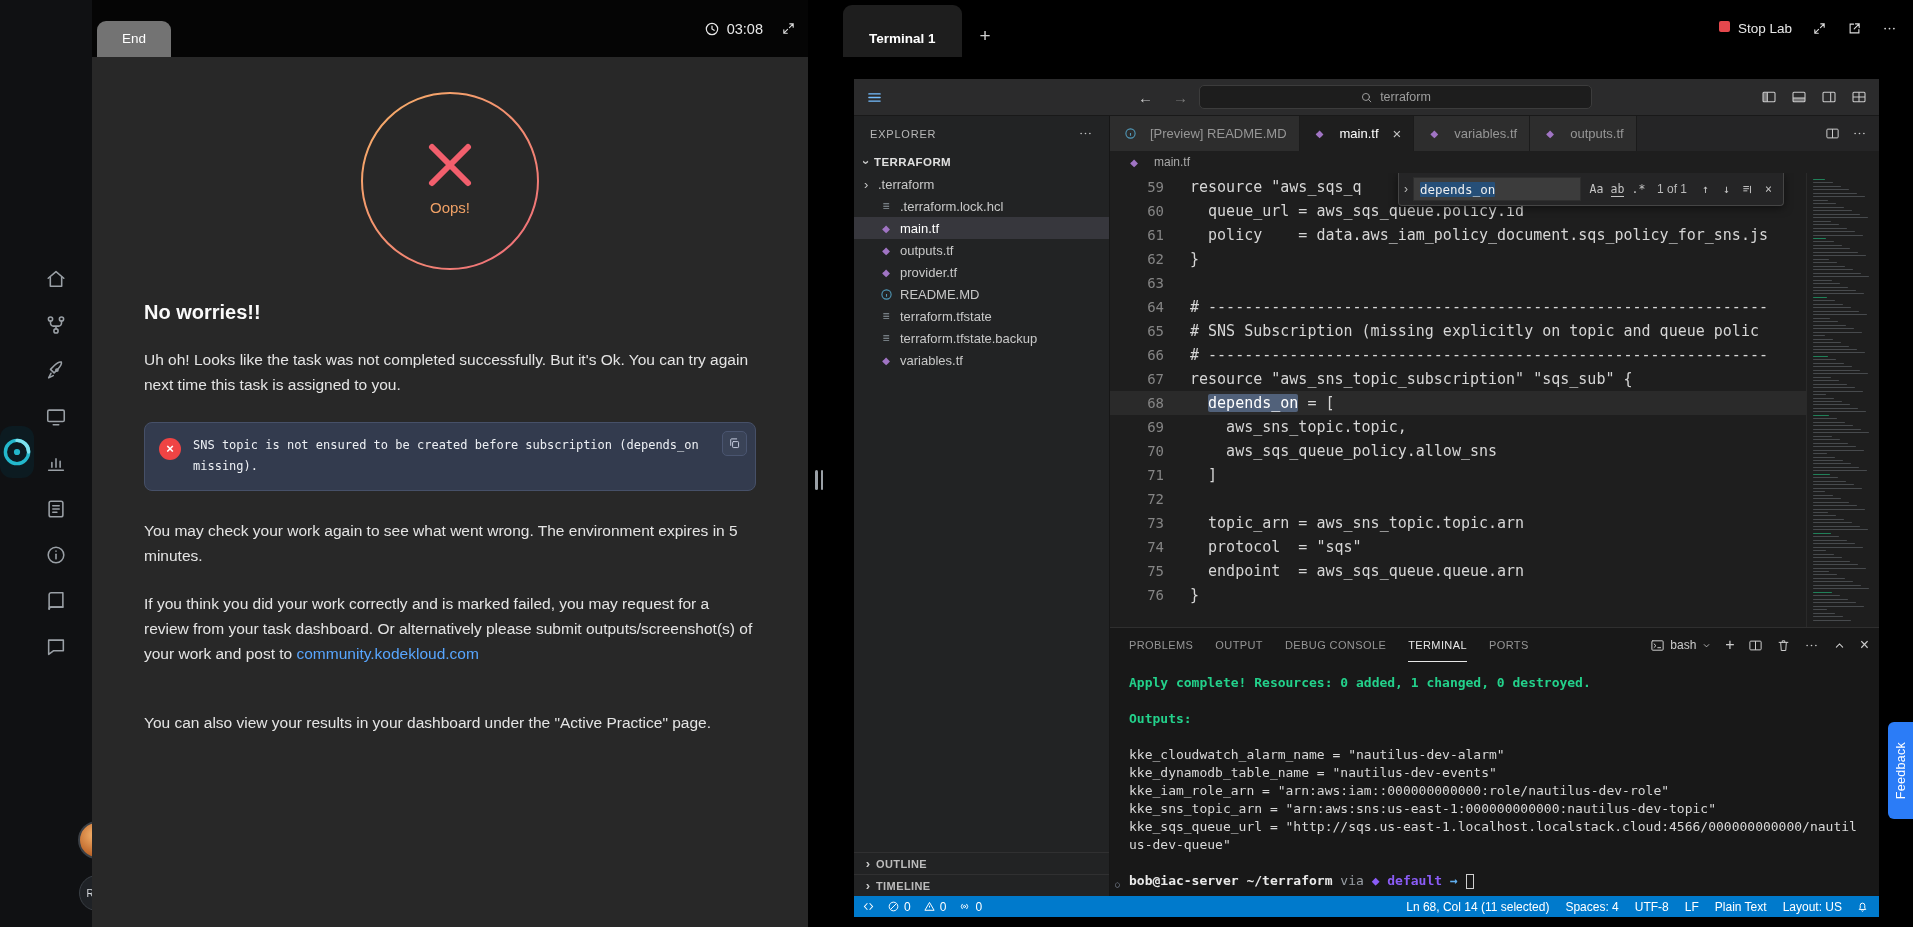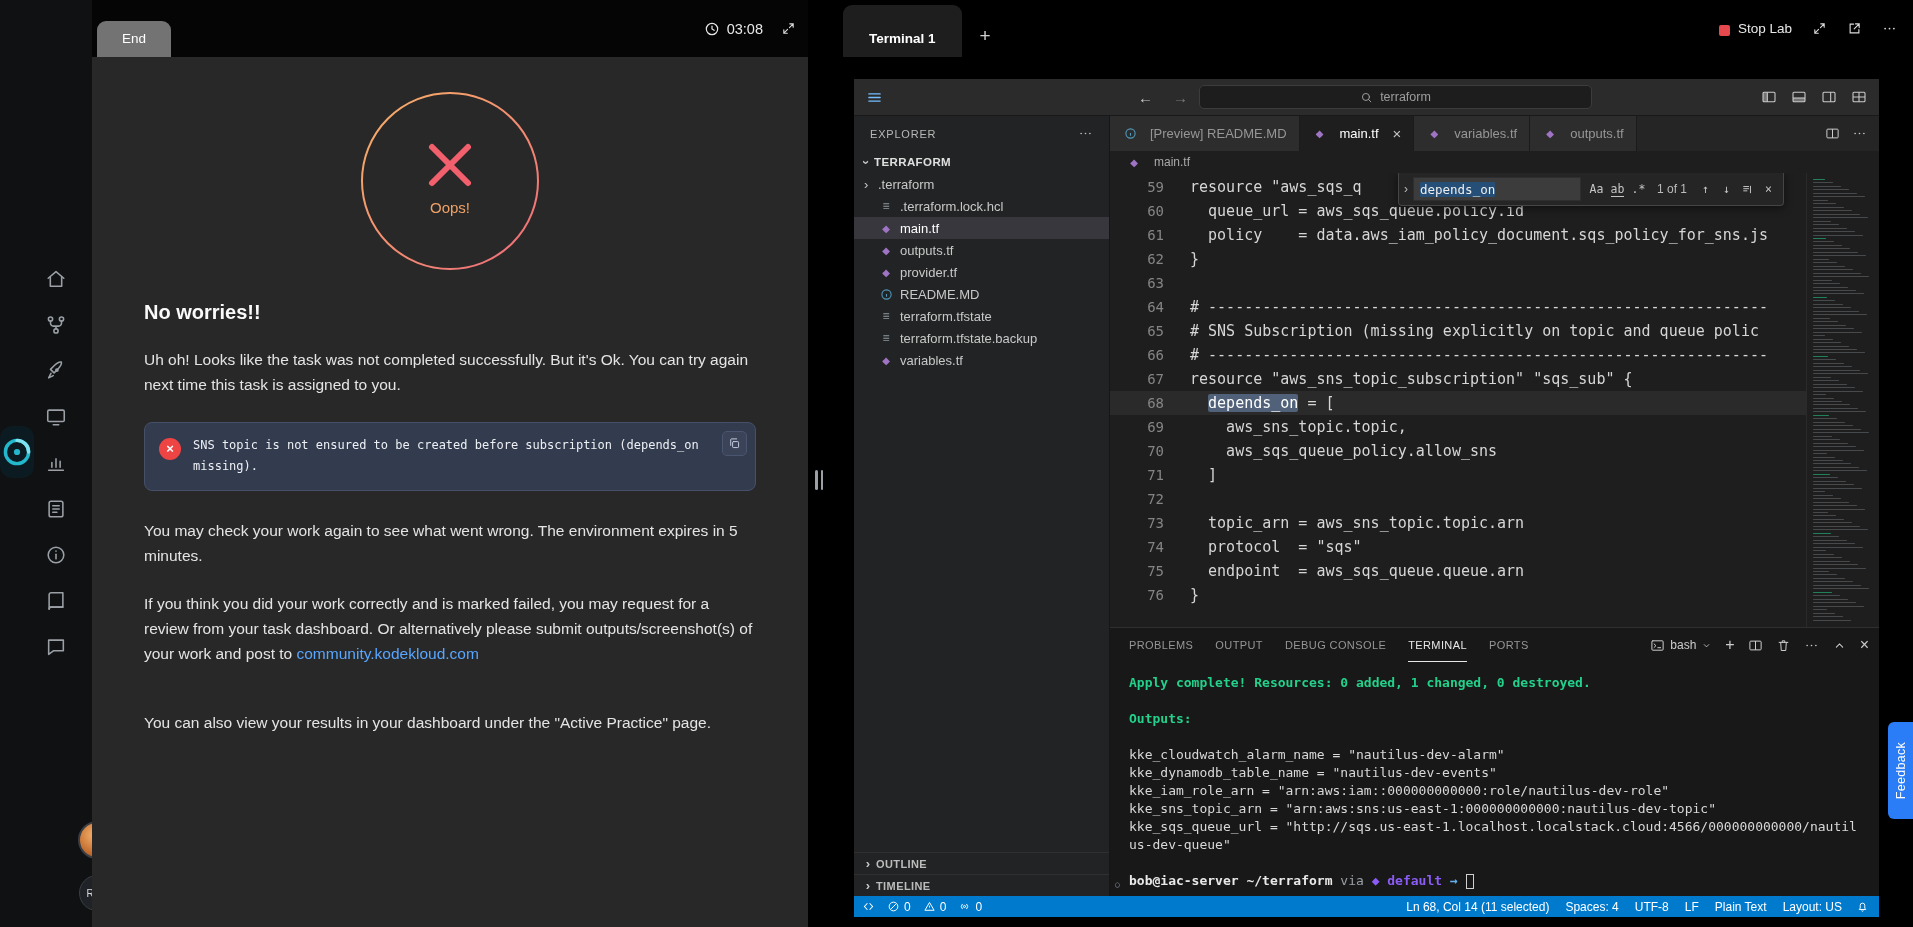"Stop Lab" .stop-lab { align-items: flex-end -> flex-start }
